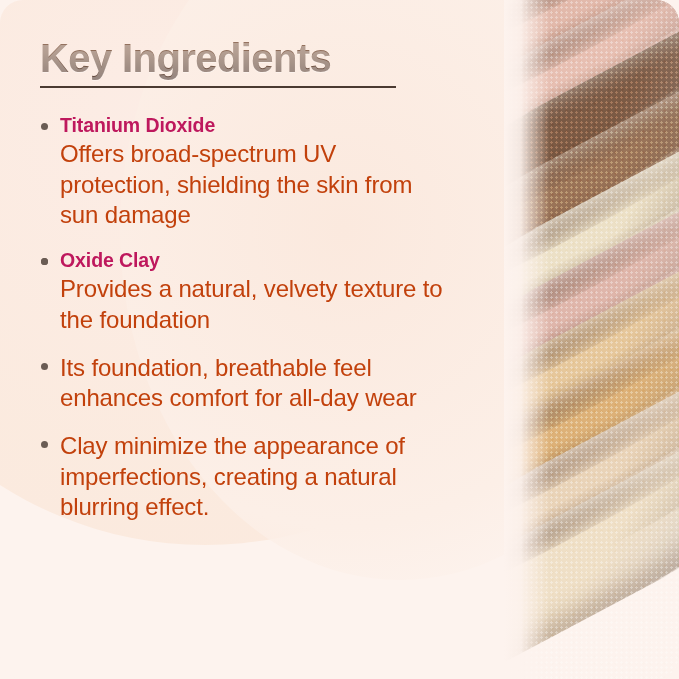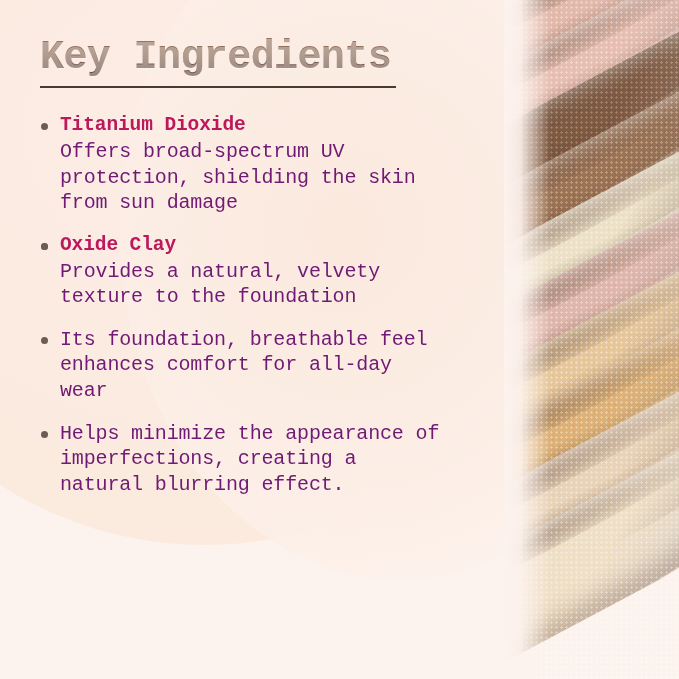"Key Ingredients" #page { border-radius: none -> 23px; font-family: Liberation Mono, monospace -> Liberation Sans, sans-serif }
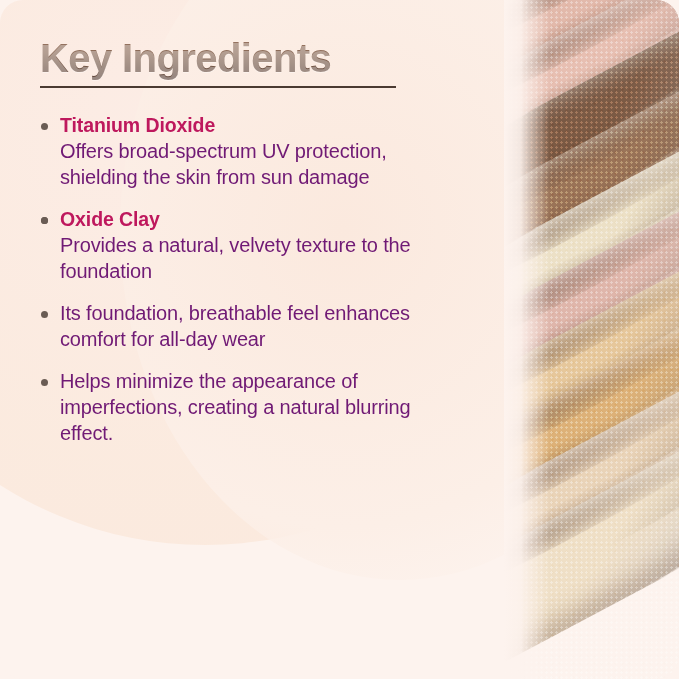"Offers broad-spectrum UV protection," .ing-desc { color: #701a75 -> #c2410c; font-size: 20px -> 24px }
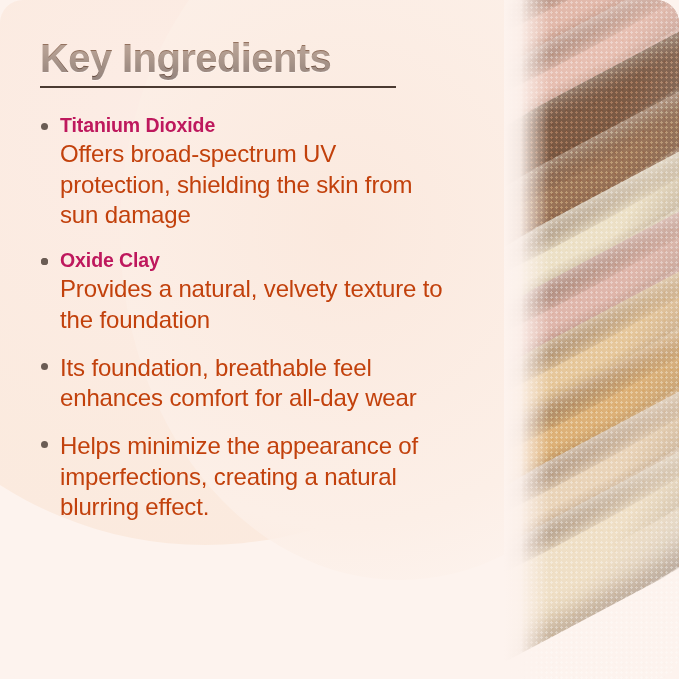"Helps minimize the appearance of" span.ing-desc { text: Helps -> Clay }
